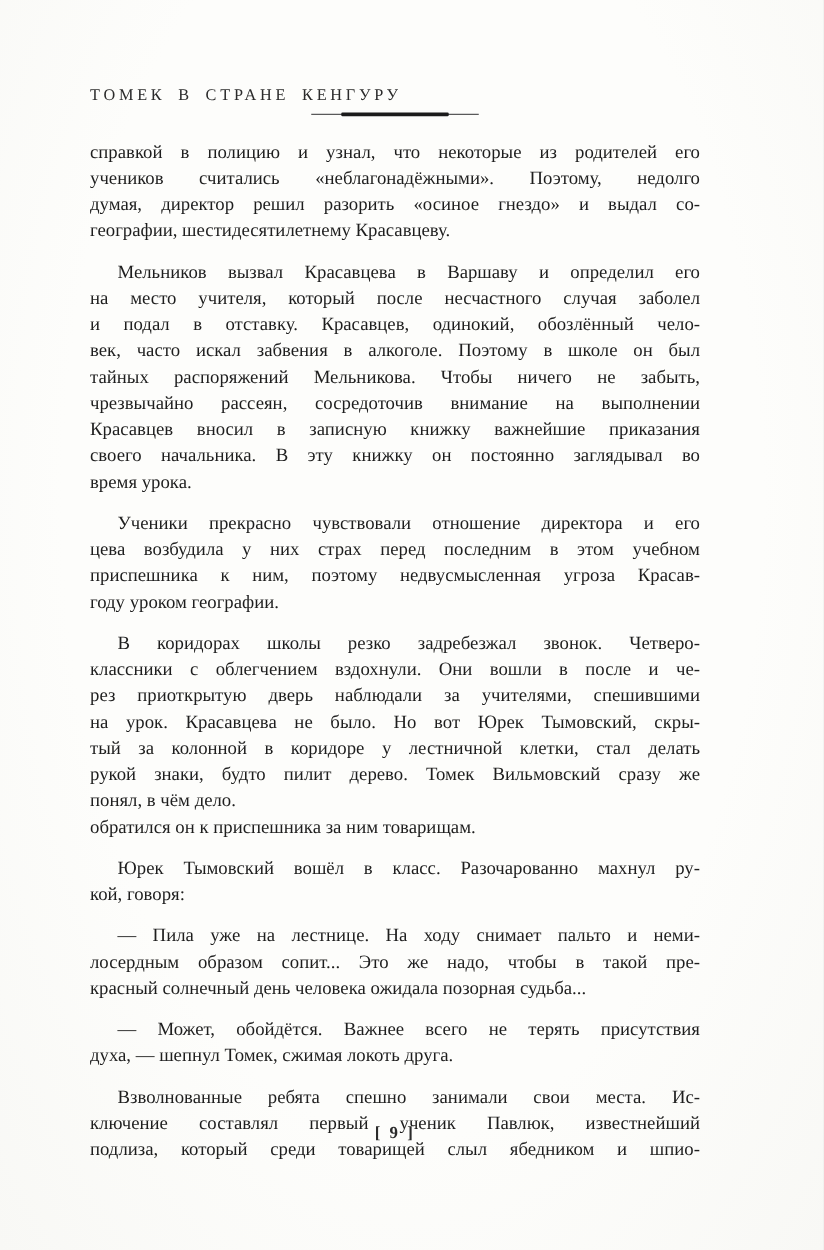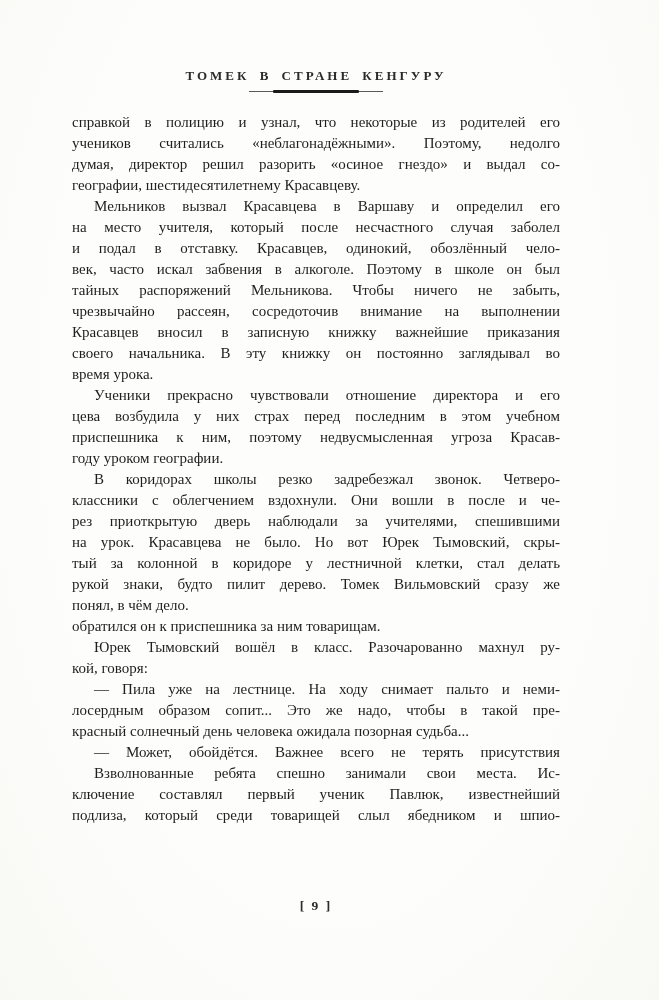"ТОМЕК В СТРАНЕ КЕНГУРУ" .running-header { font-weight: bold -> normal; text-align: center -> none }
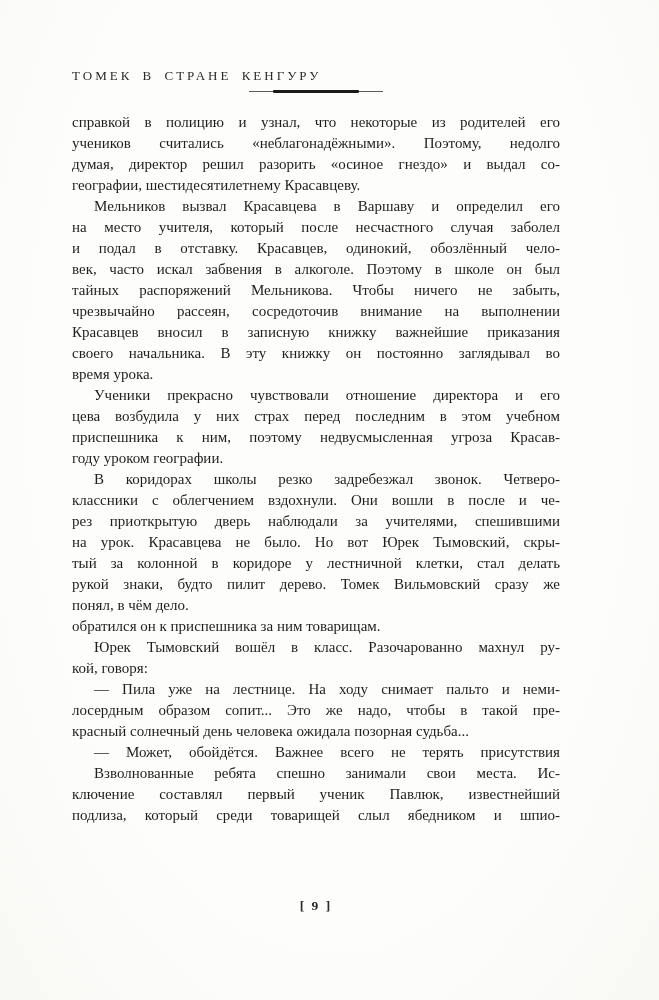"Мельников вызвал Красавцева в Варшаву" .line.indented { margin-top: none -> 12px }
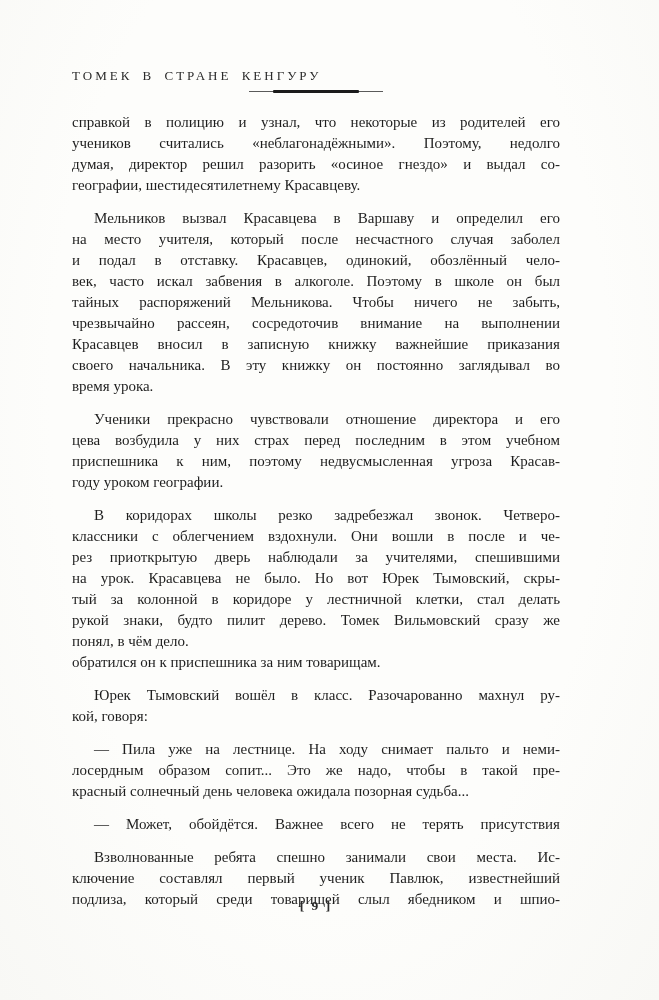"духа, — шепнул Томек, сжимая" div.line { html: none -> <div>духа, — шепнул Томек, сжимая локоть друга.</div> }
